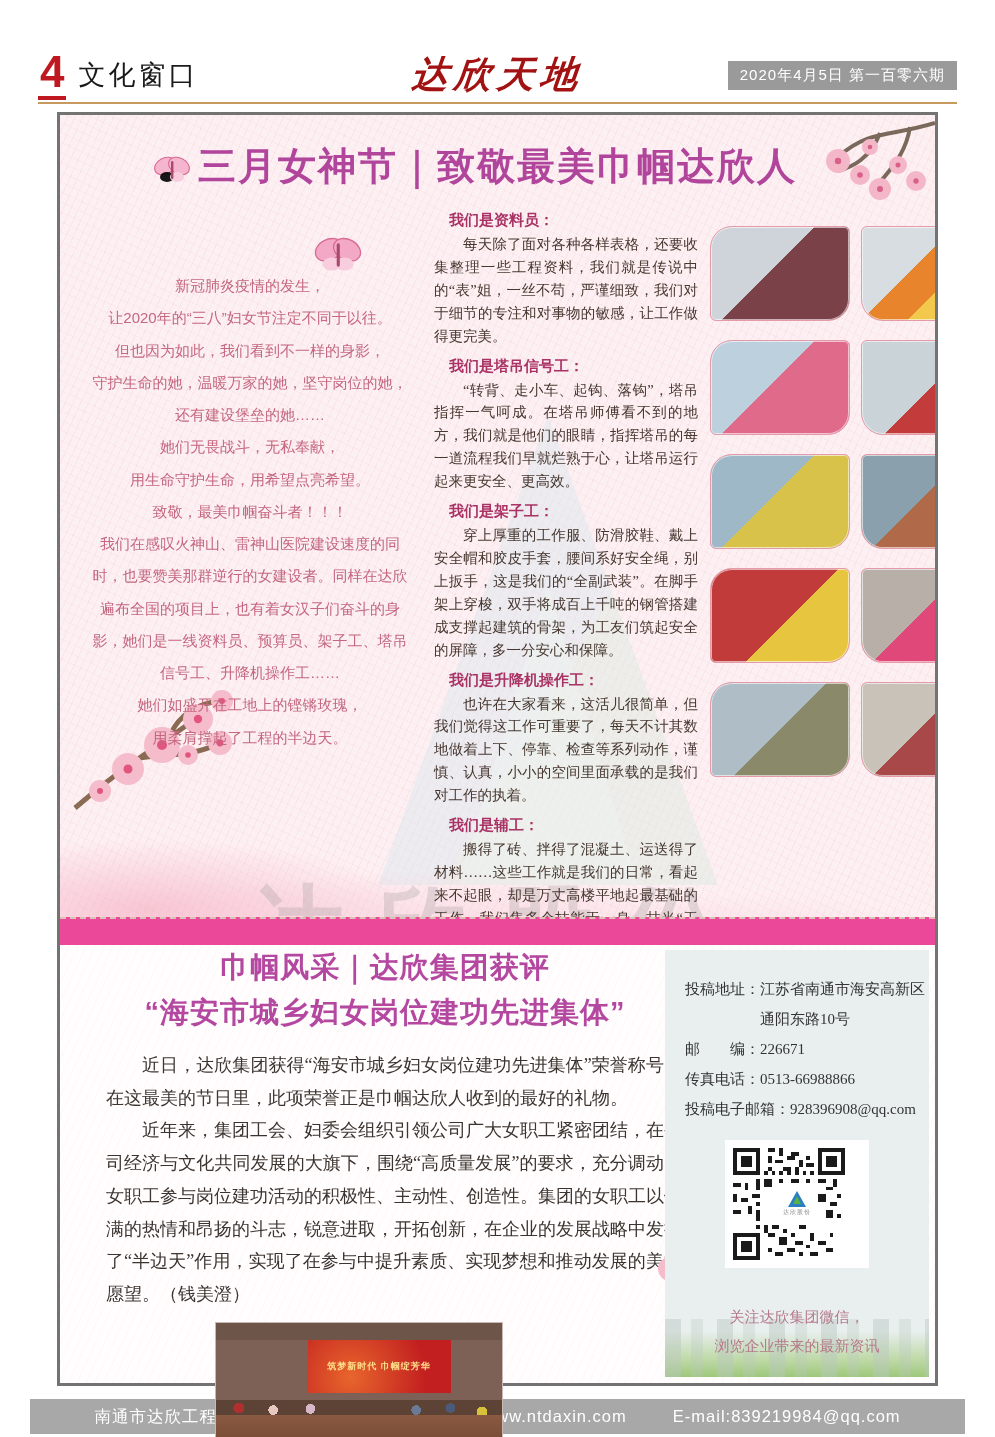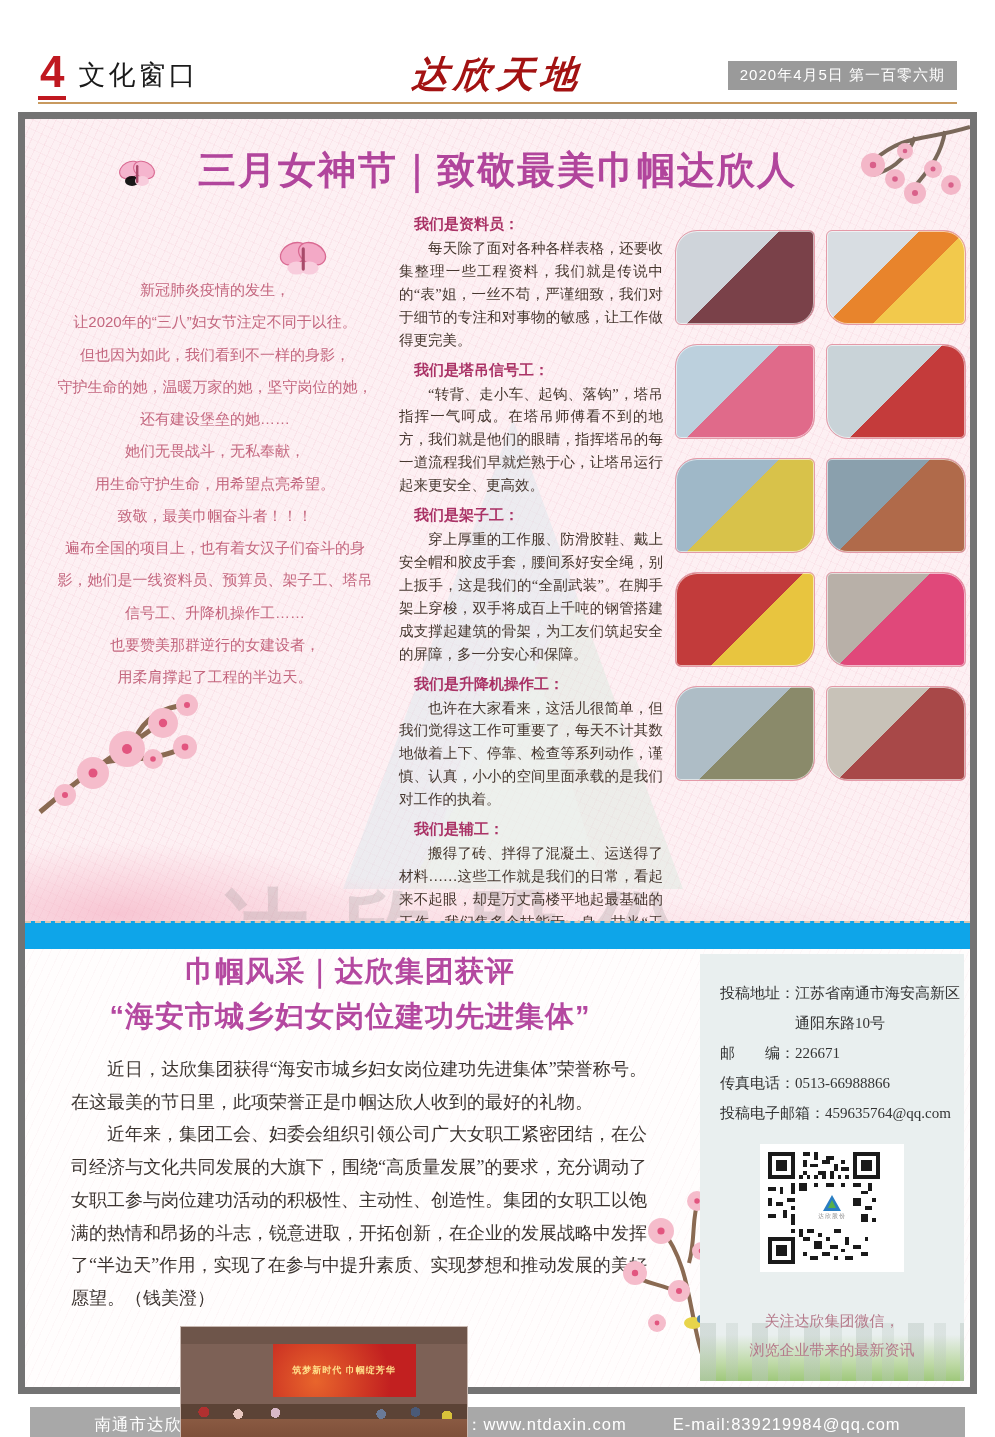"三月女神节｜致敬最美巾帼达欣人" .paper { background: #0ea5e9 -> #ec4899; border: 7px solid #737373 -> 3px solid #737373; margin: 8px 18px 0 -> 8px 57px 0 }
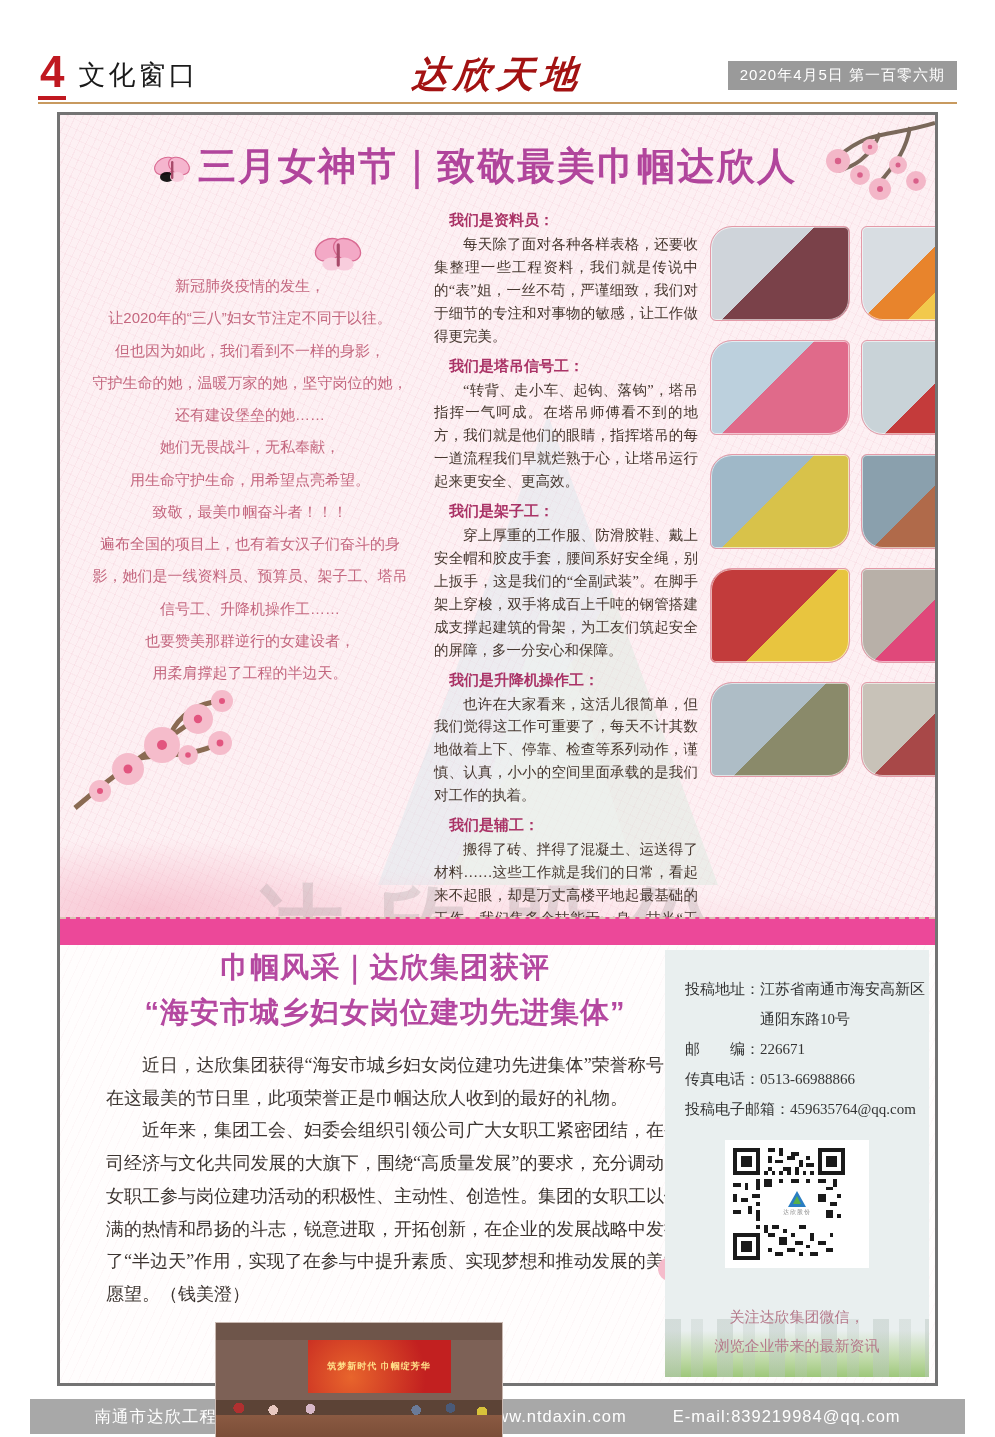"我们在感叹火神山、雷神山医院建设速度的同" div.poem-line { html: none -> <div>我们在感叹火神山、雷神山医院建设速度的同</div> }
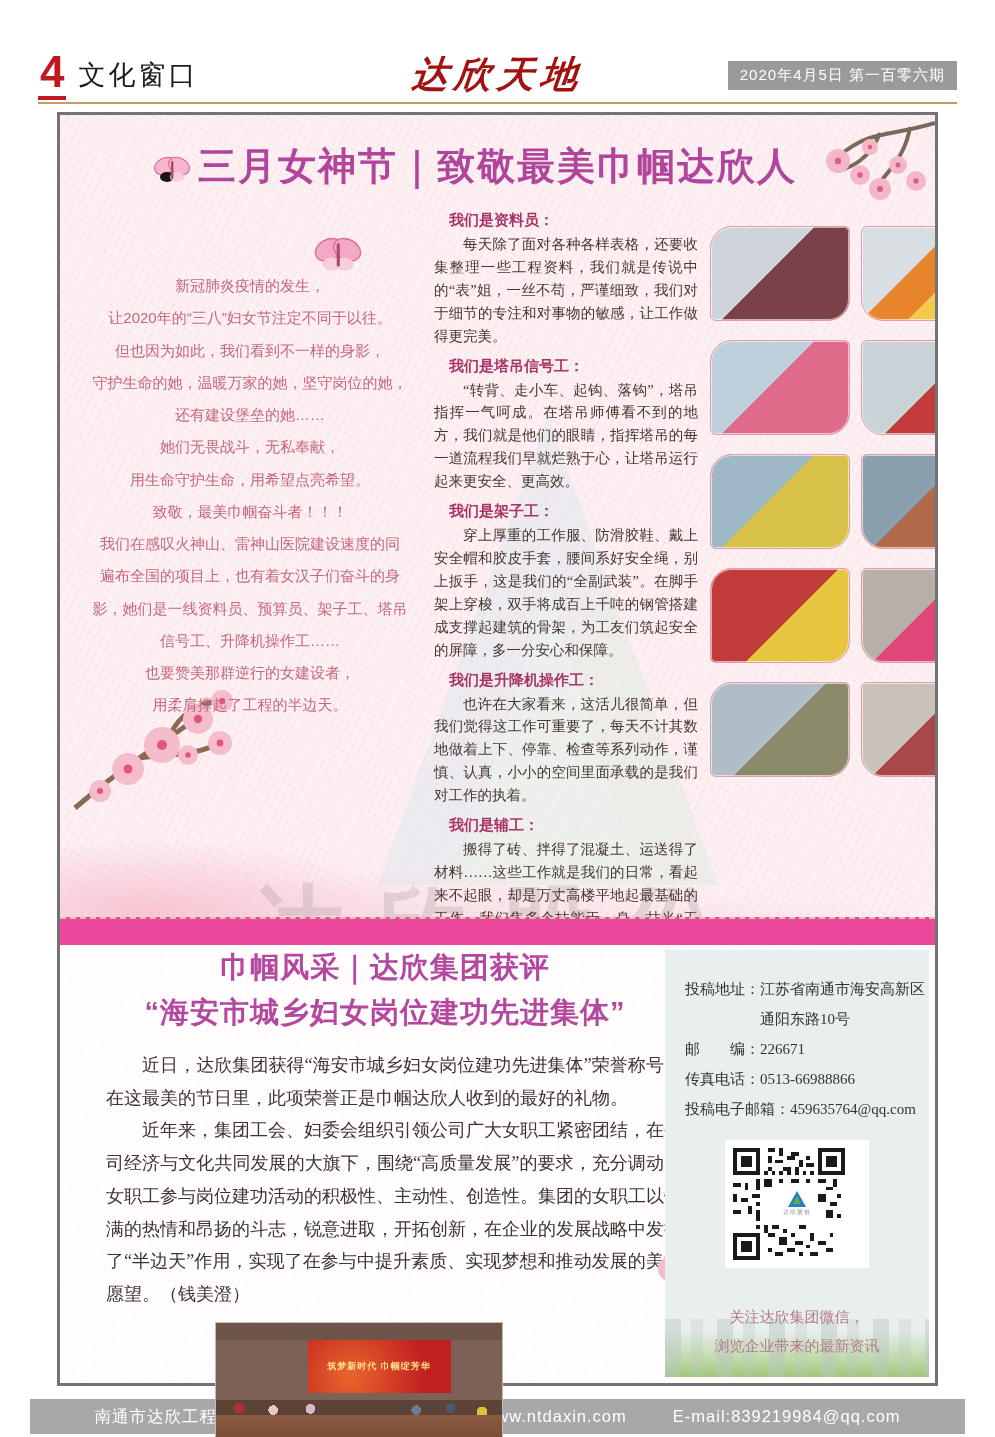"时，也要赞美那群逆行的女建设者。同样在达欣" div.poem-line { html: none -> <div>时，也要赞美那群逆行的女建设者。同样在达欣</div> }
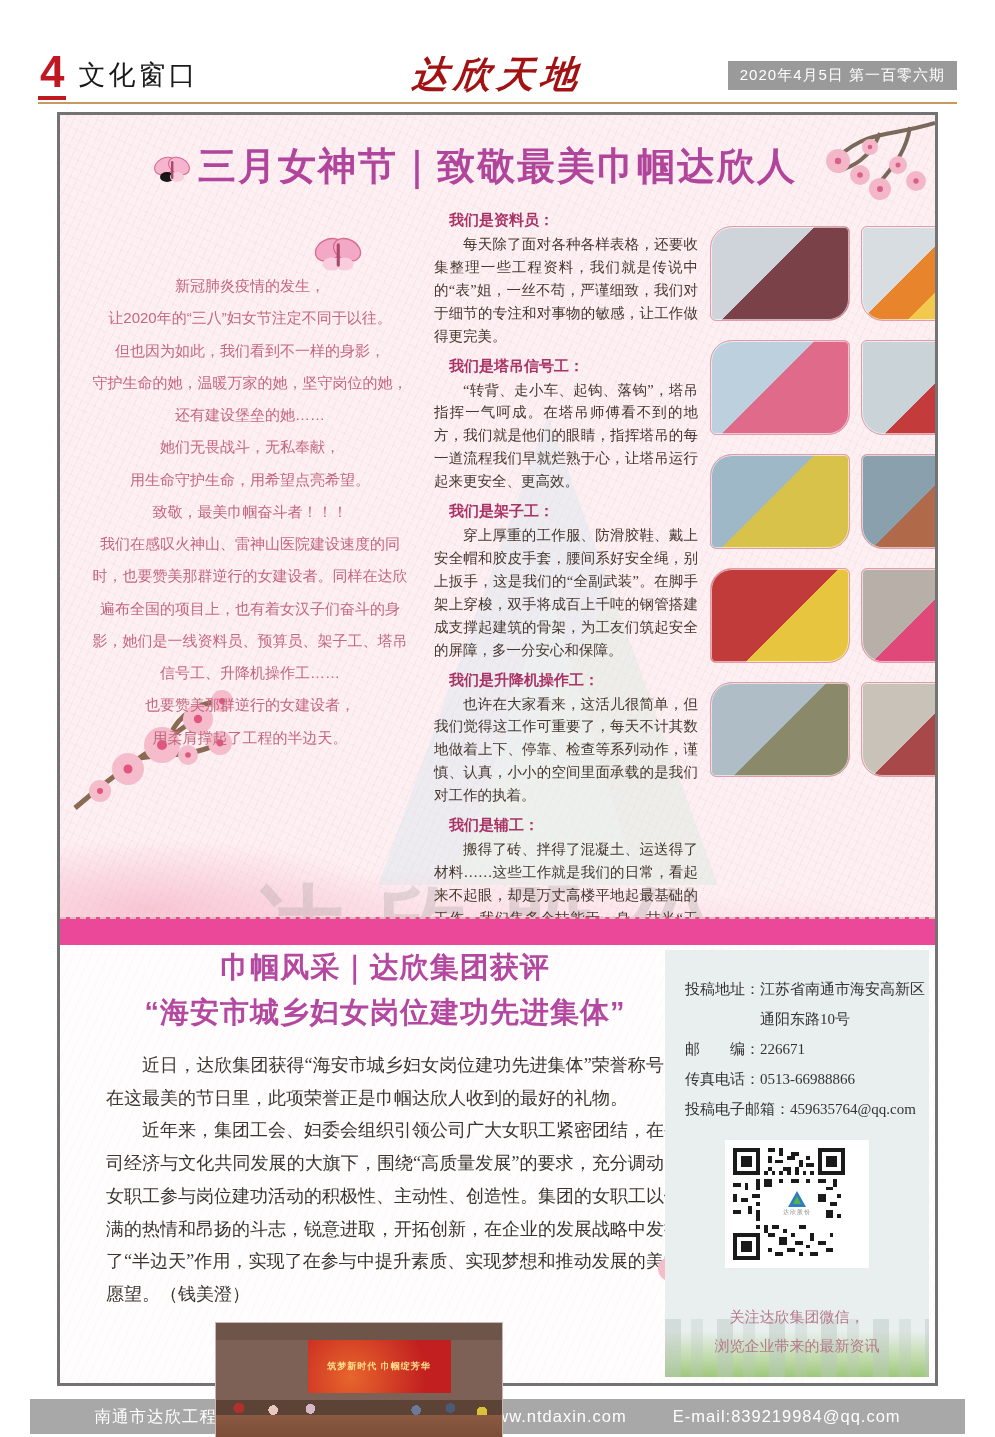"也要赞美那群逆行的女建设者，" div.poem-line { text: 也要赞美那群逆行的女建设者 -> 她们如盛开在工地上的铿锵玫瑰 }
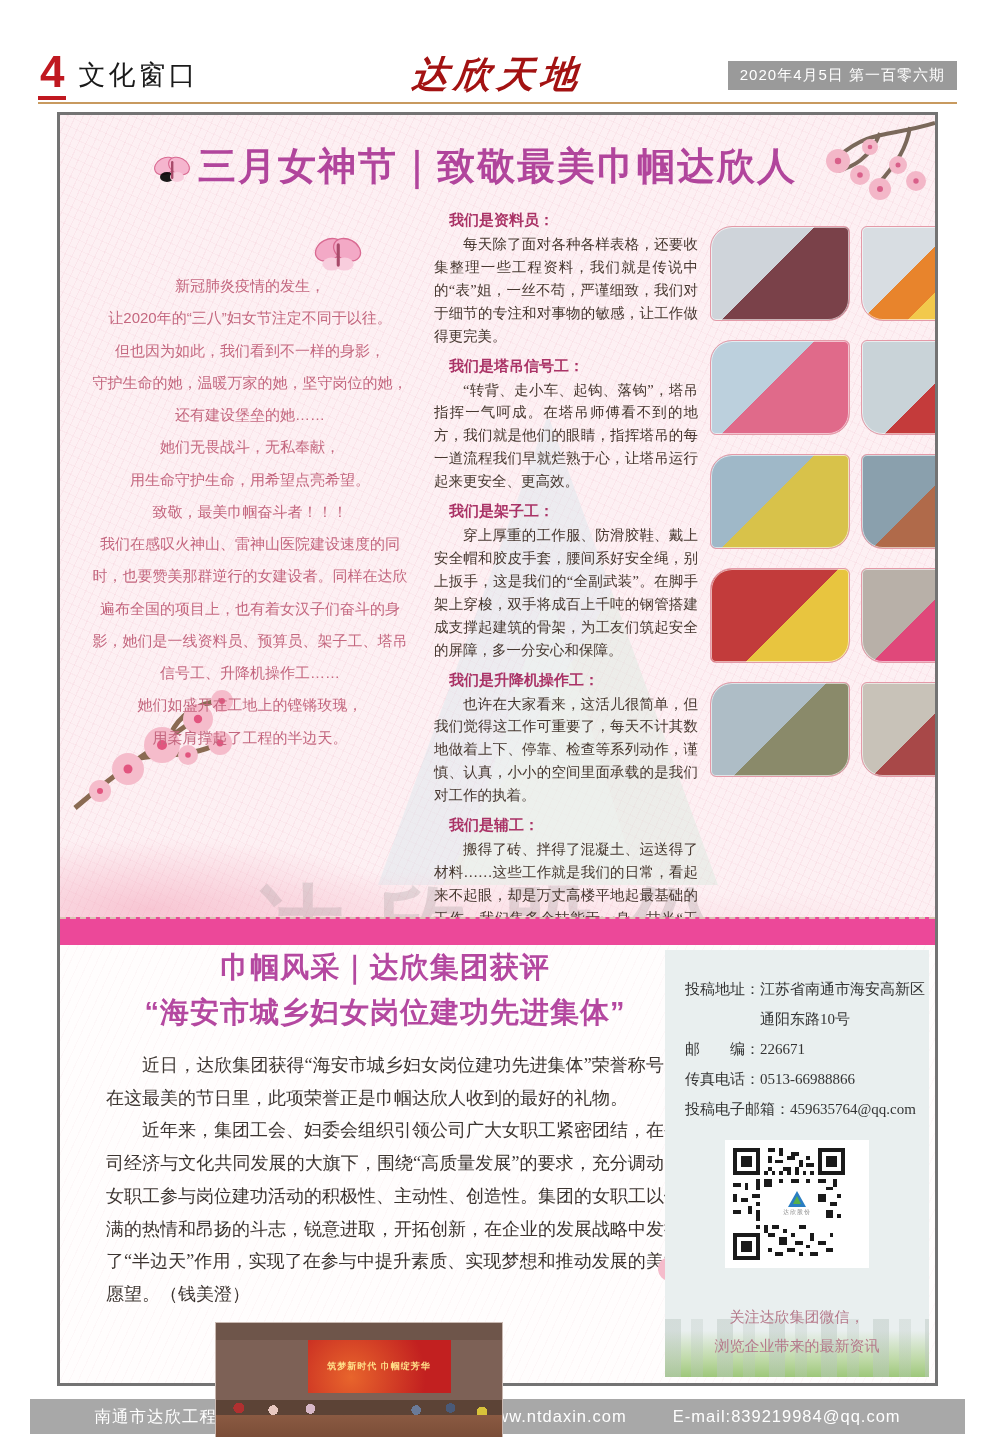"459635764@qq.com" span { text: 459635764@qq.com -> 928396908@qq.com }
